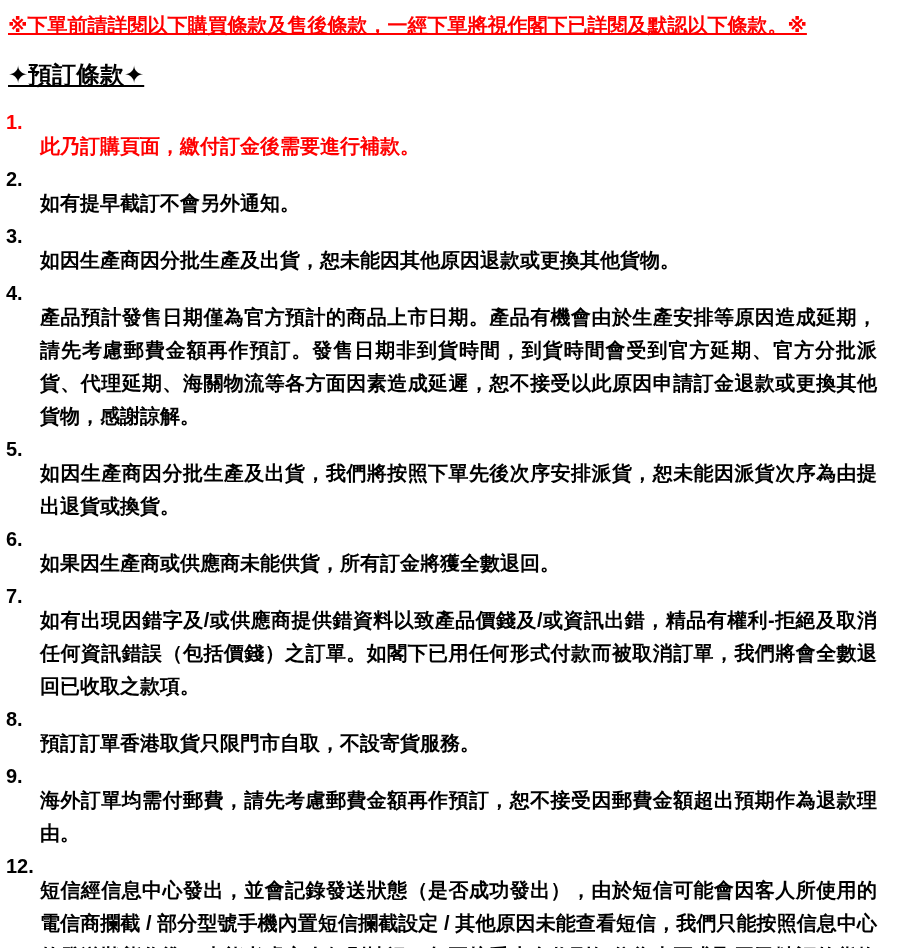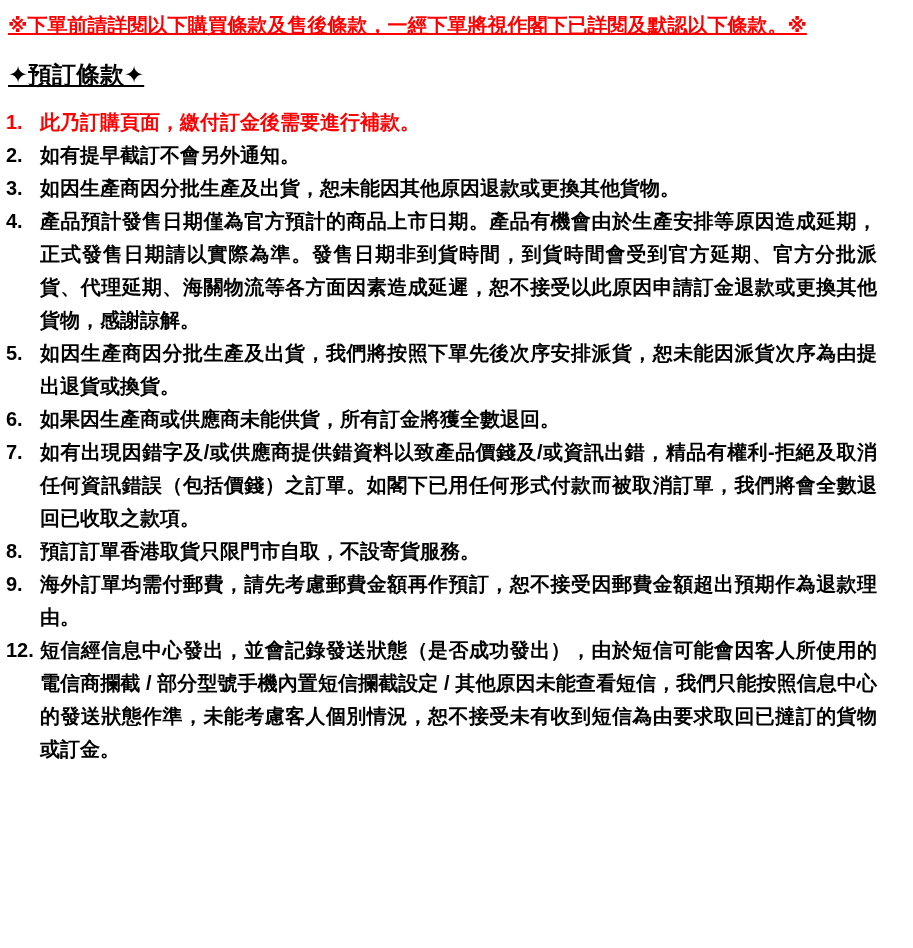"此乃訂購頁面，繳付訂金後需要進行補款。" .term-text { margin-top: none -> 24px }
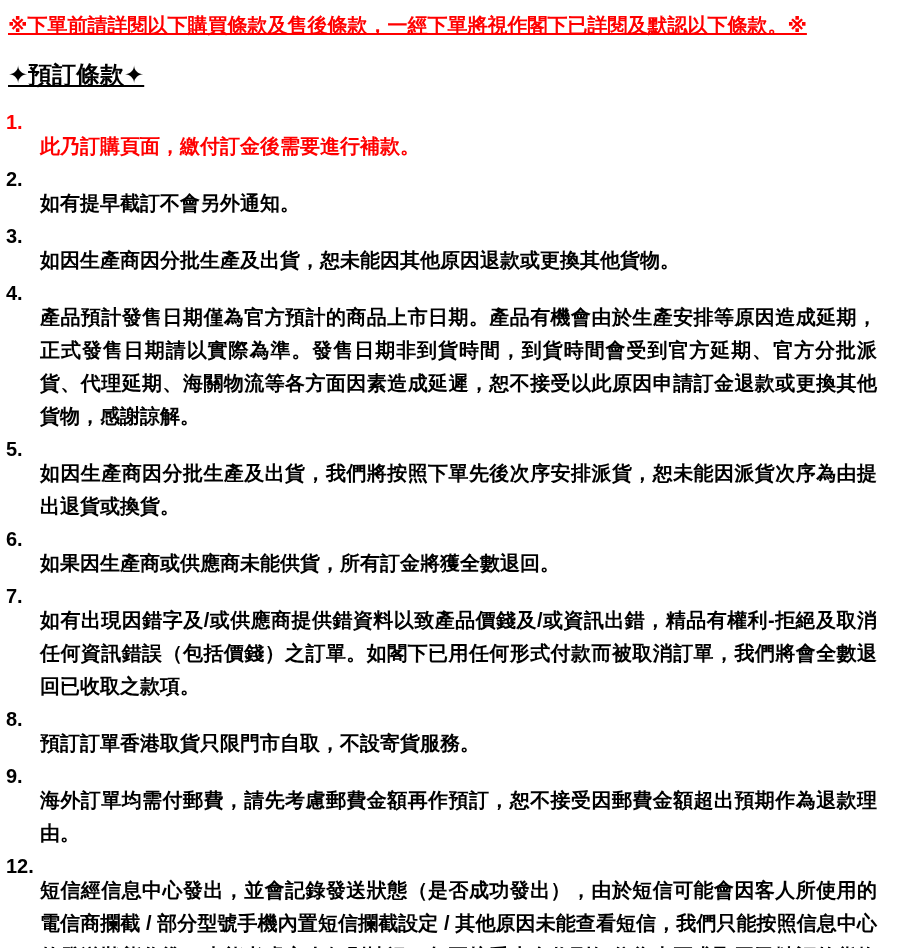"產品預計發售日期僅為官方預計的商品上市日期。產品有機會由於生產安排等原因造成延期" span.term-text { text: 正式發售日期請以實際為準 -> 請先考慮郵費金額再作預訂 }
